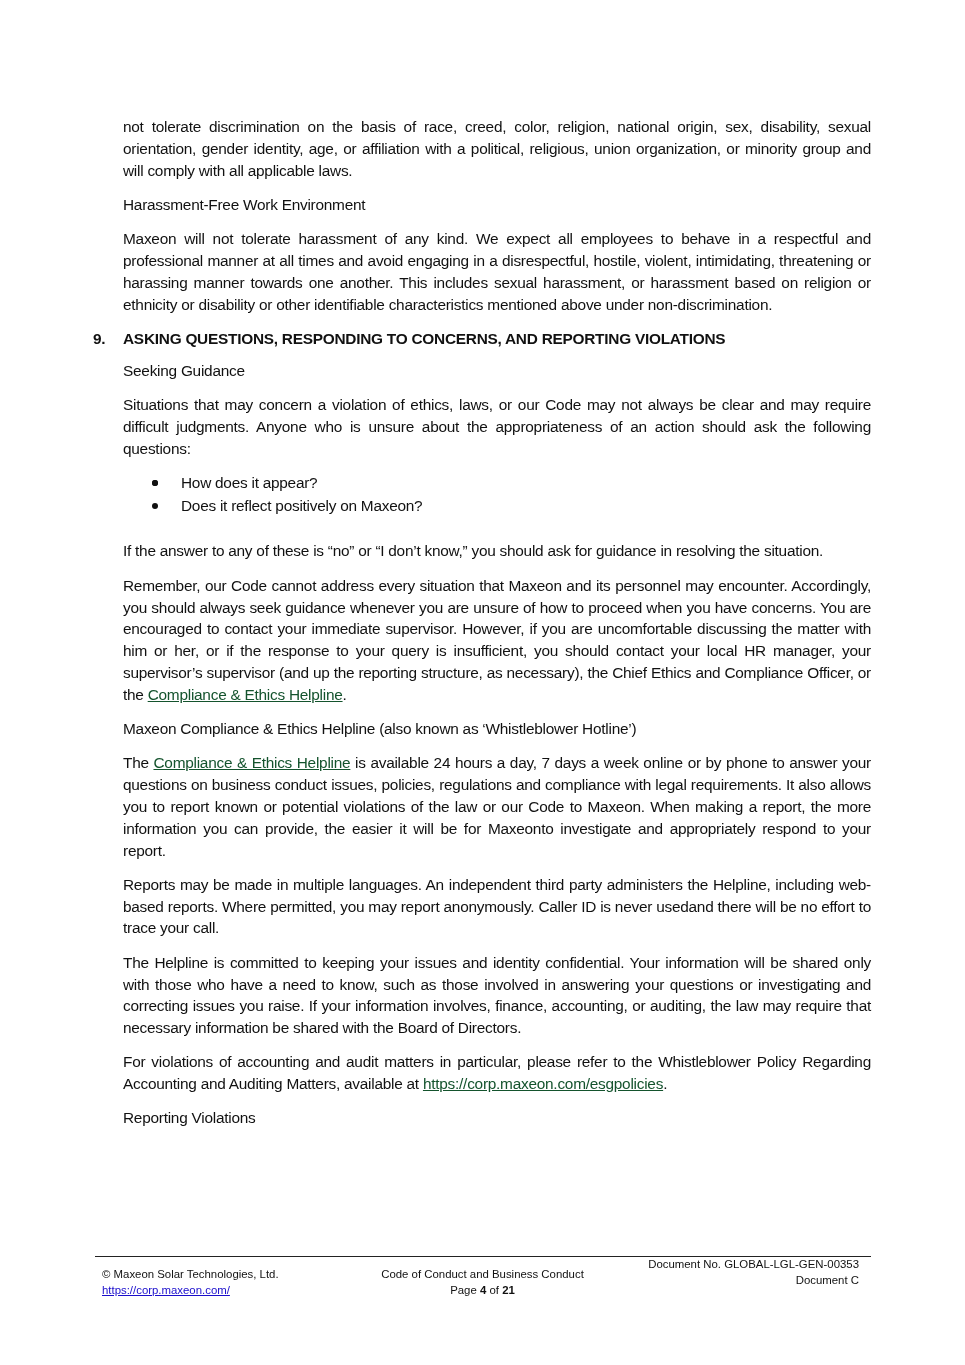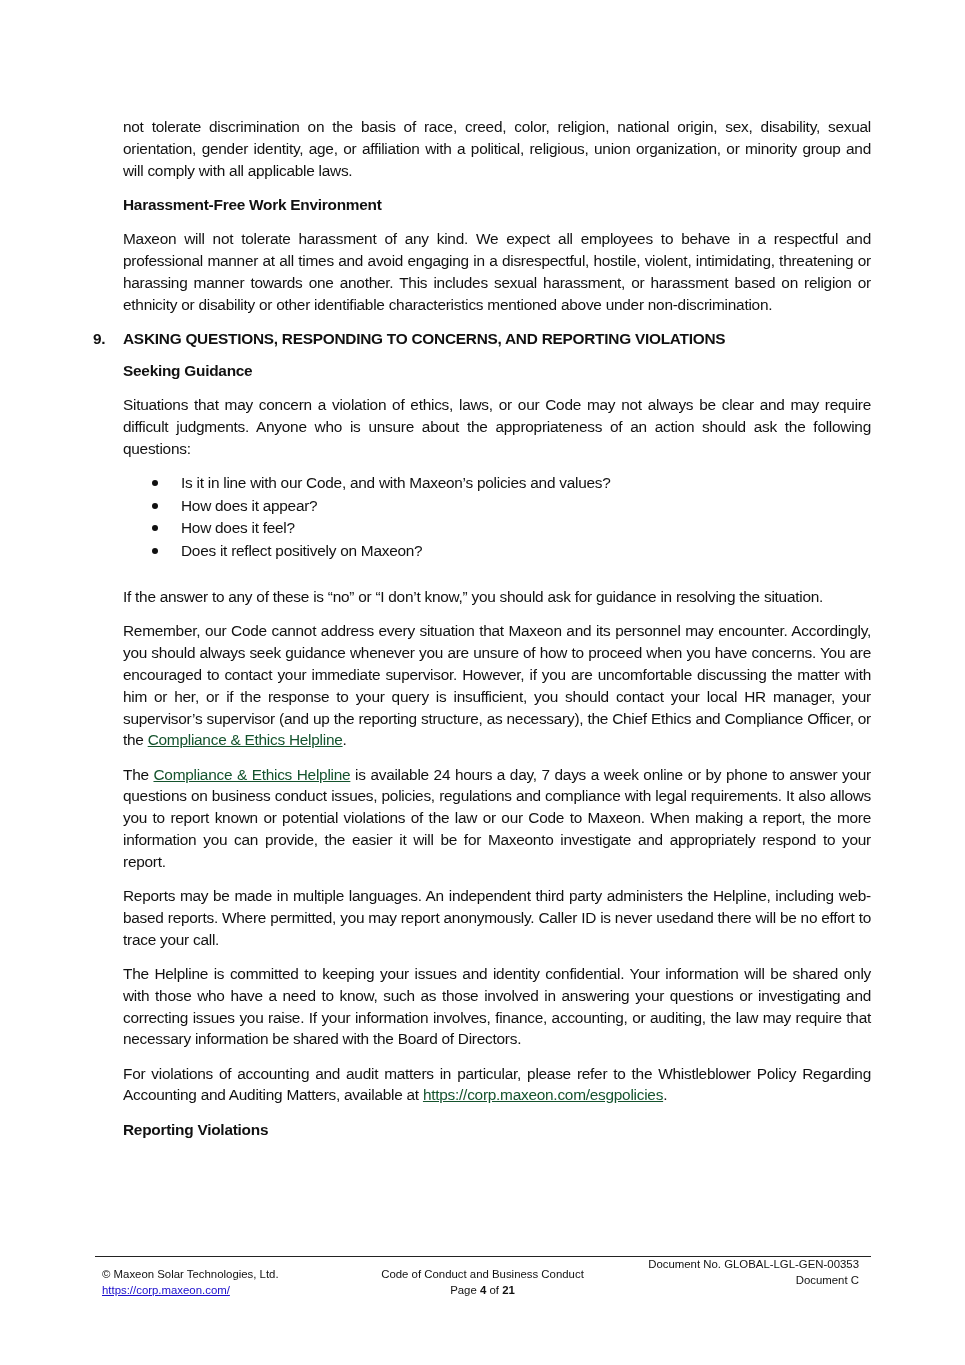"Harassment-Free Work Environment" .subhead { font-weight: bold -> normal }
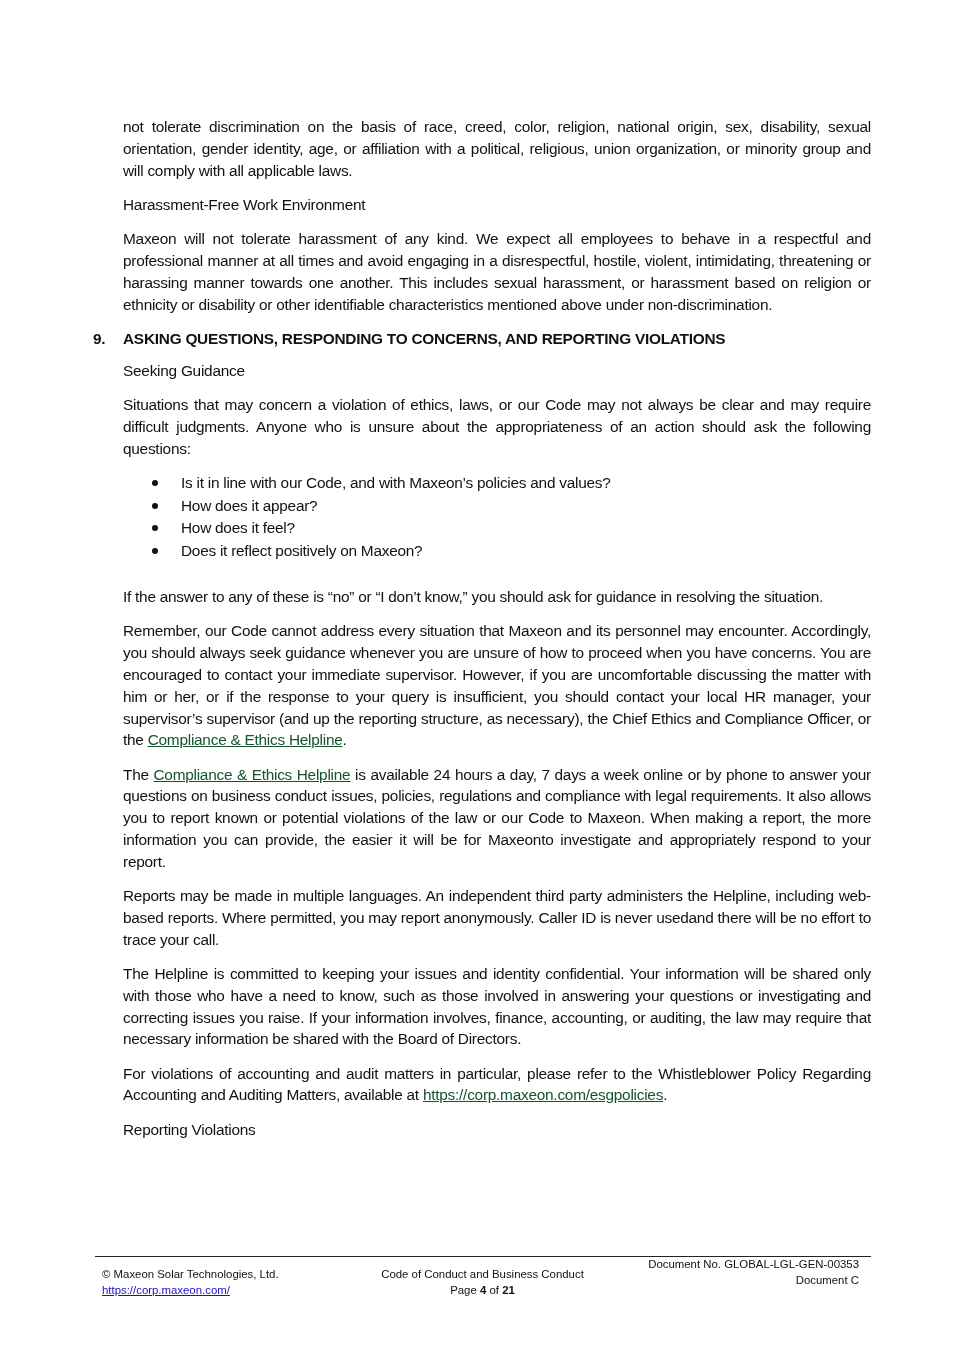"Is it in line with" span { html: <span>Is it in line with our Code, and with Maxeon’s policies and values?</span> -> none }
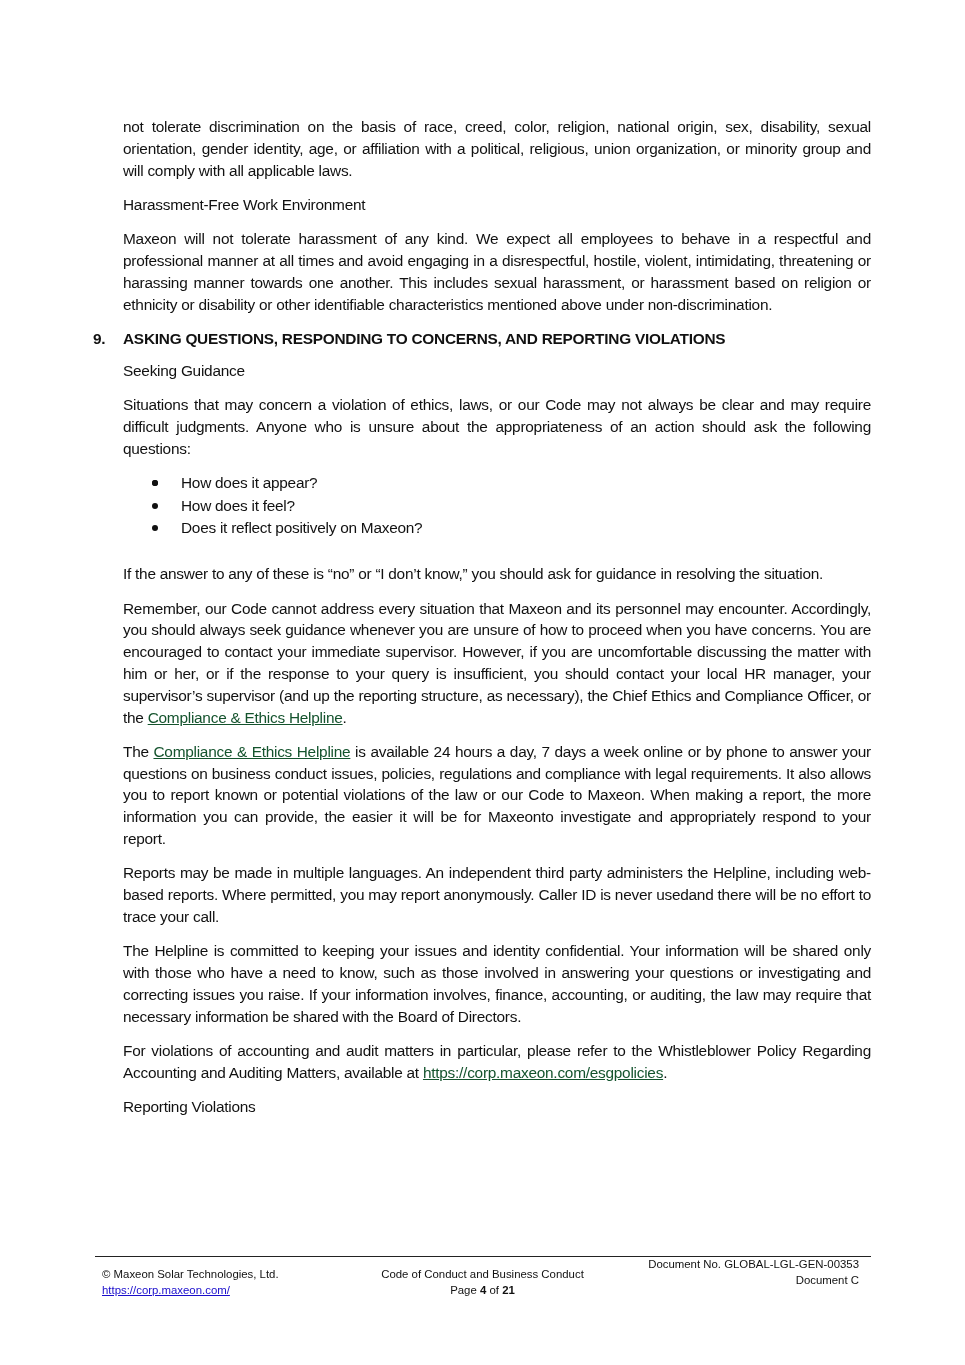"How does it feel?" li { html: <li><span></span><span>How does it feel?</span></li> -> none }
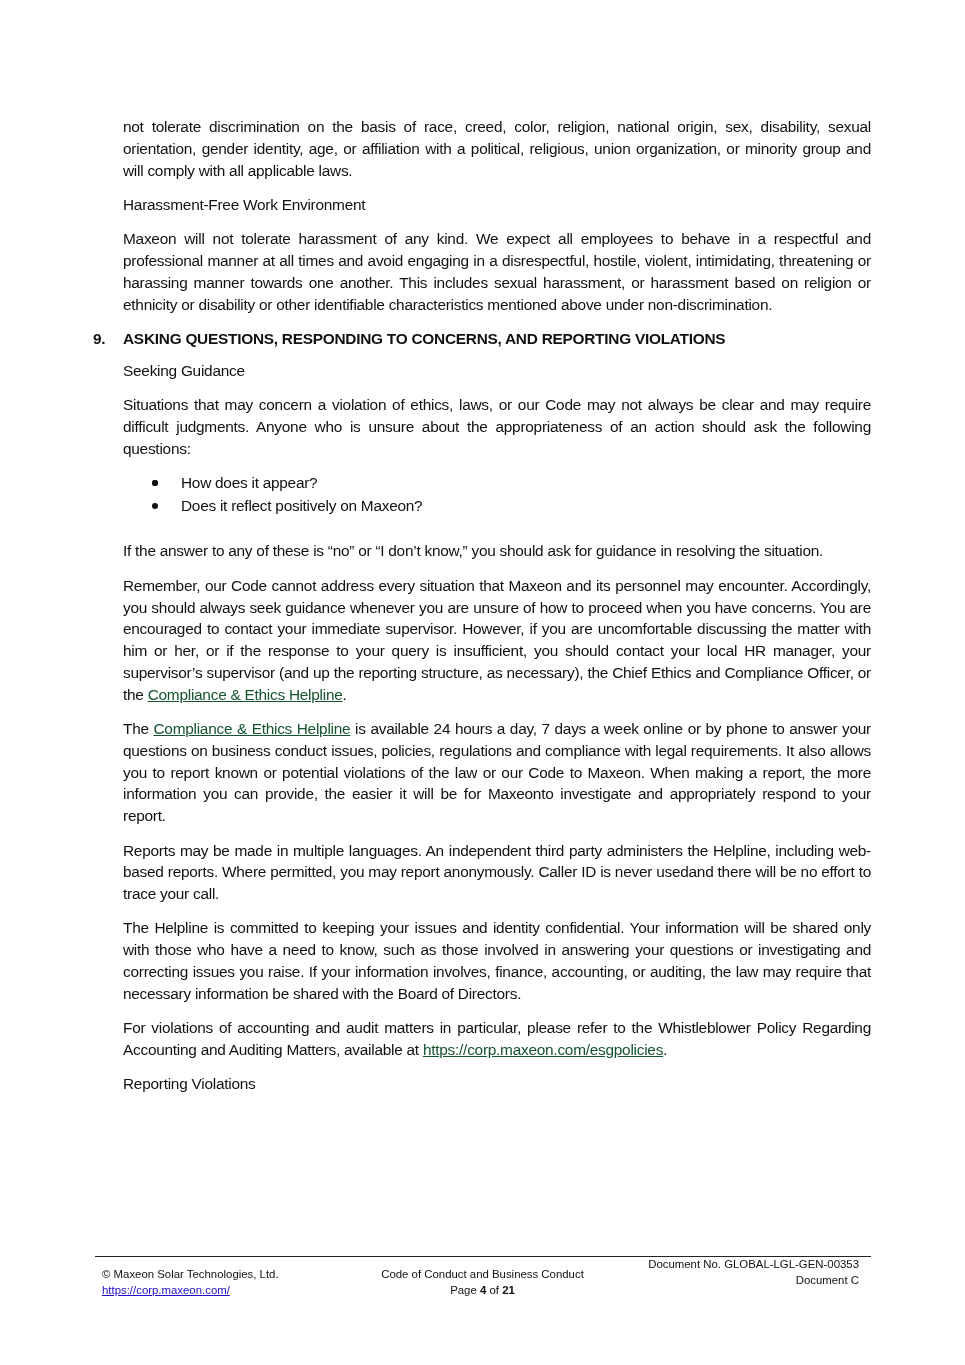"Maxeon Compliance & Ethics Helpline" div.subhead { html: none -> <div>Maxeon Compliance &amp; Ethics Helpline (also known as ‘Whistleblower Hotline’)</div> }
